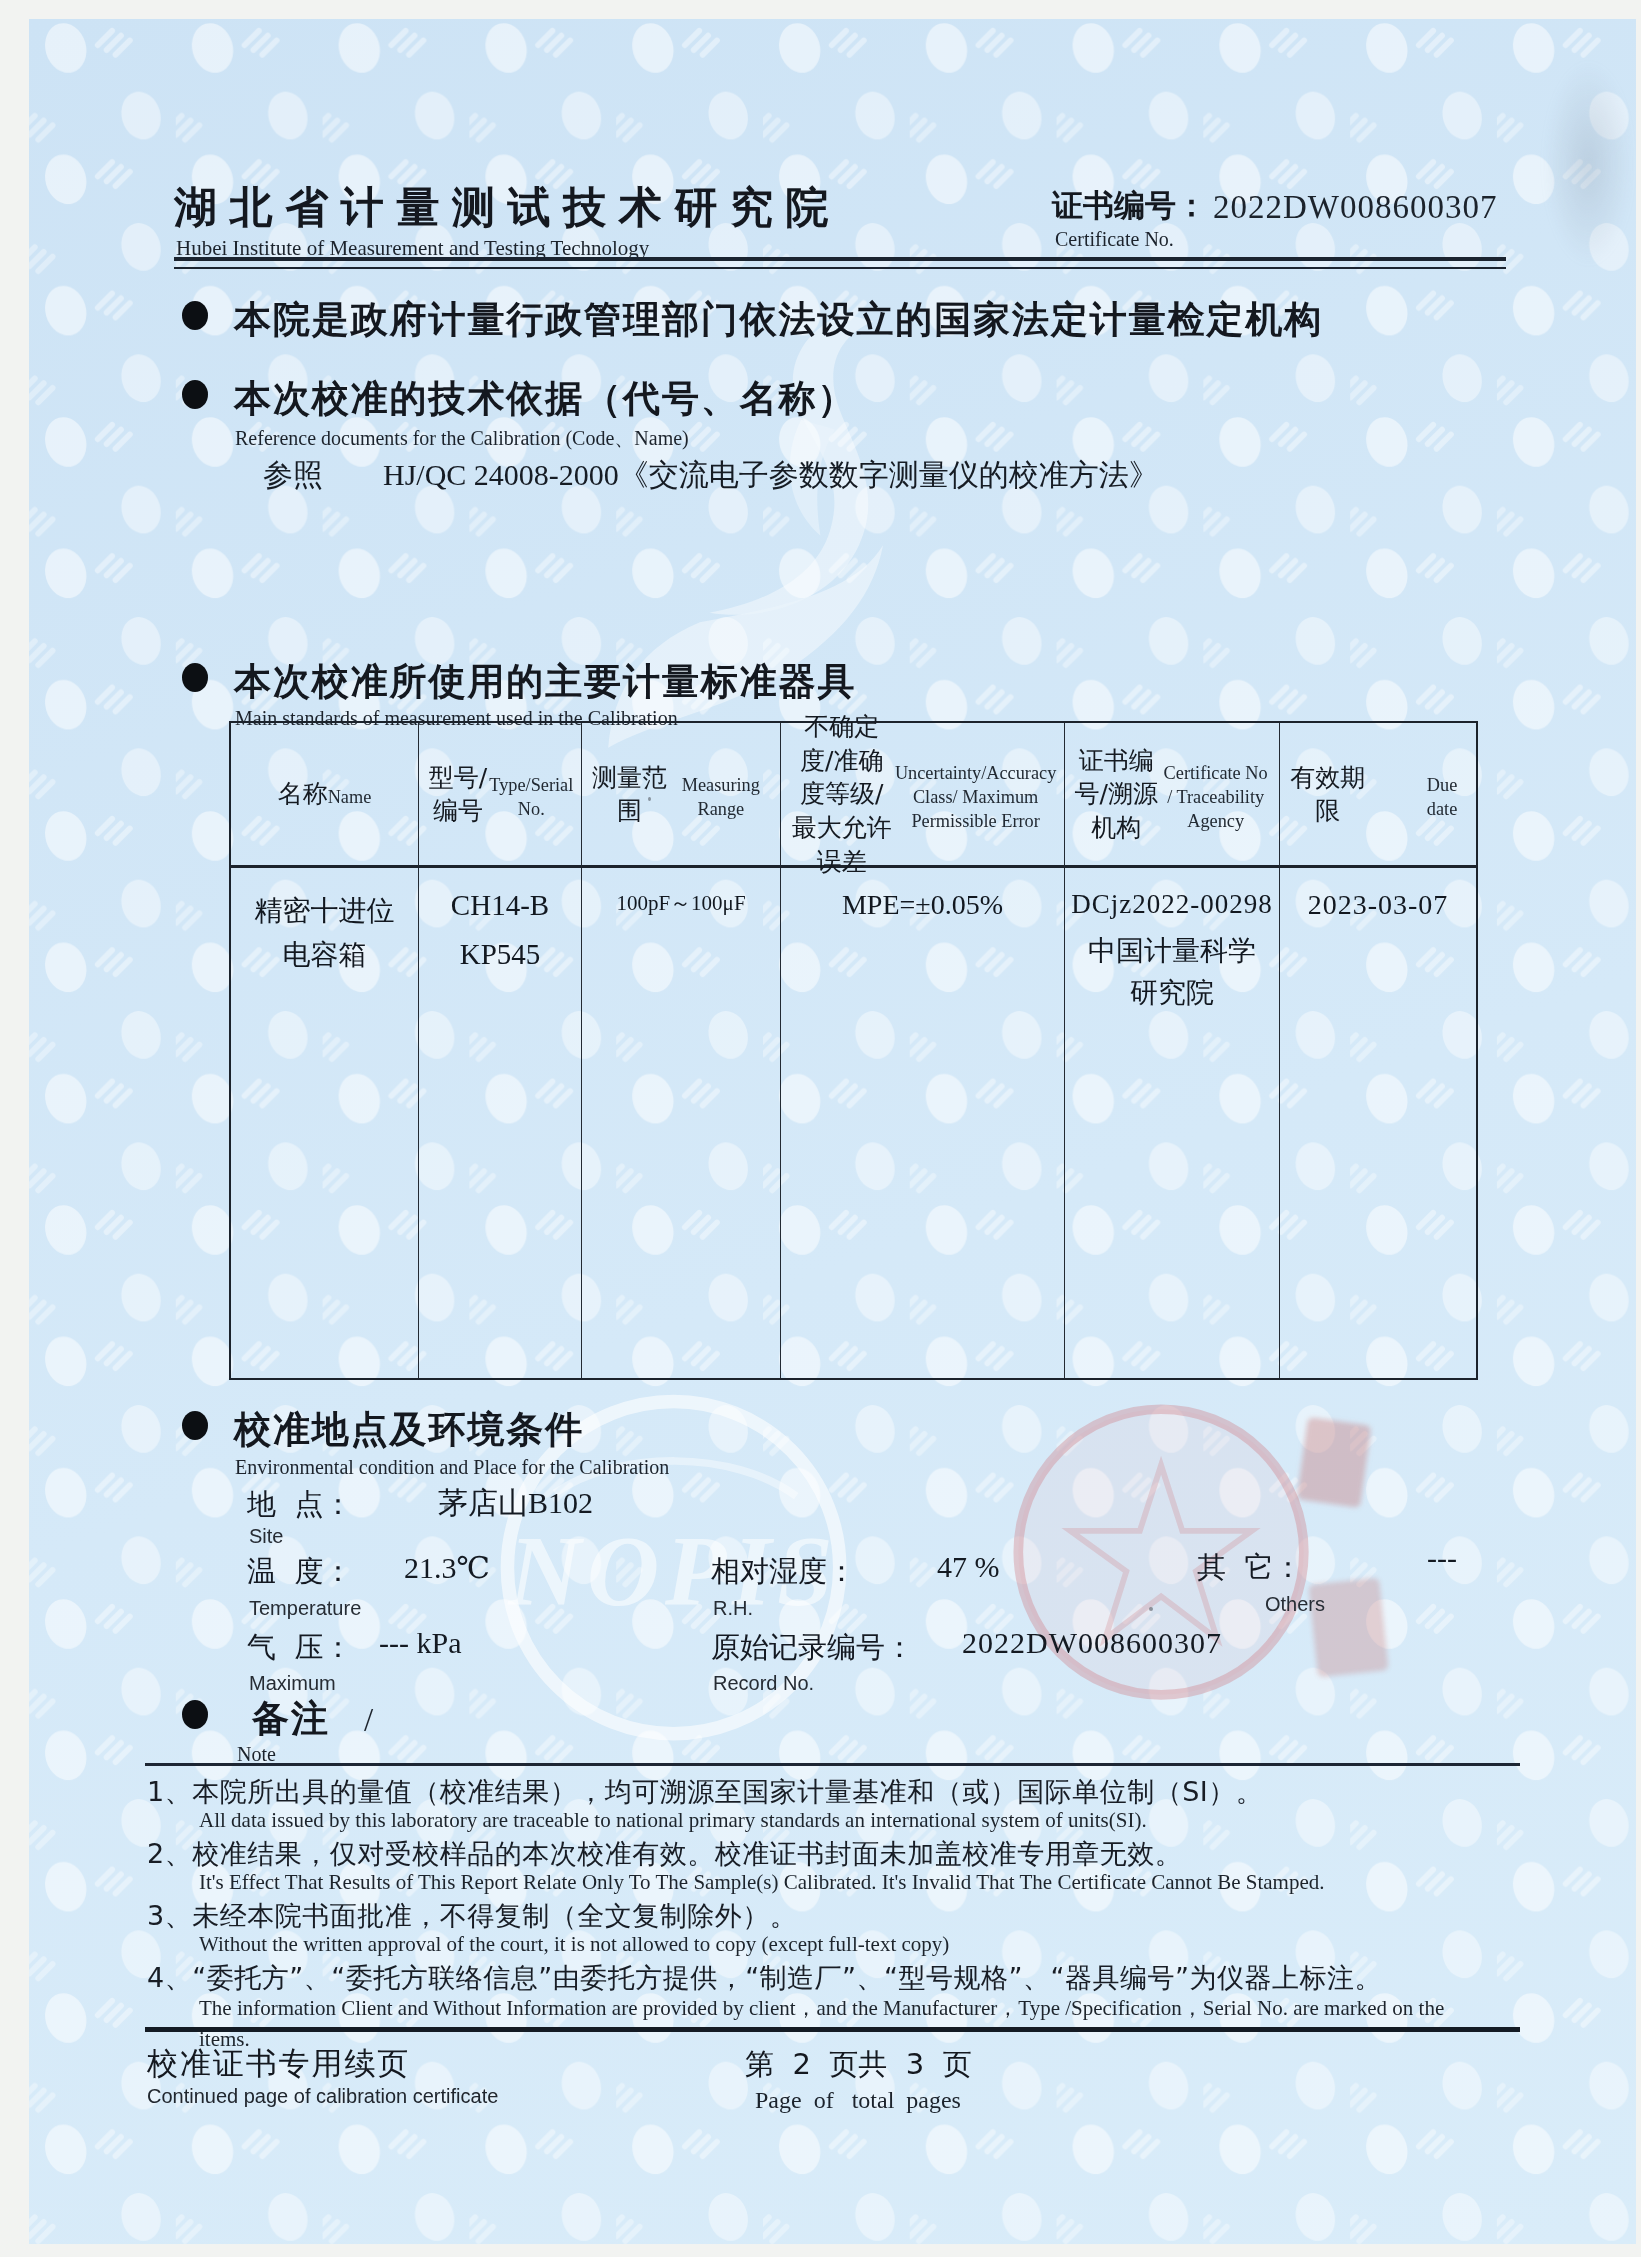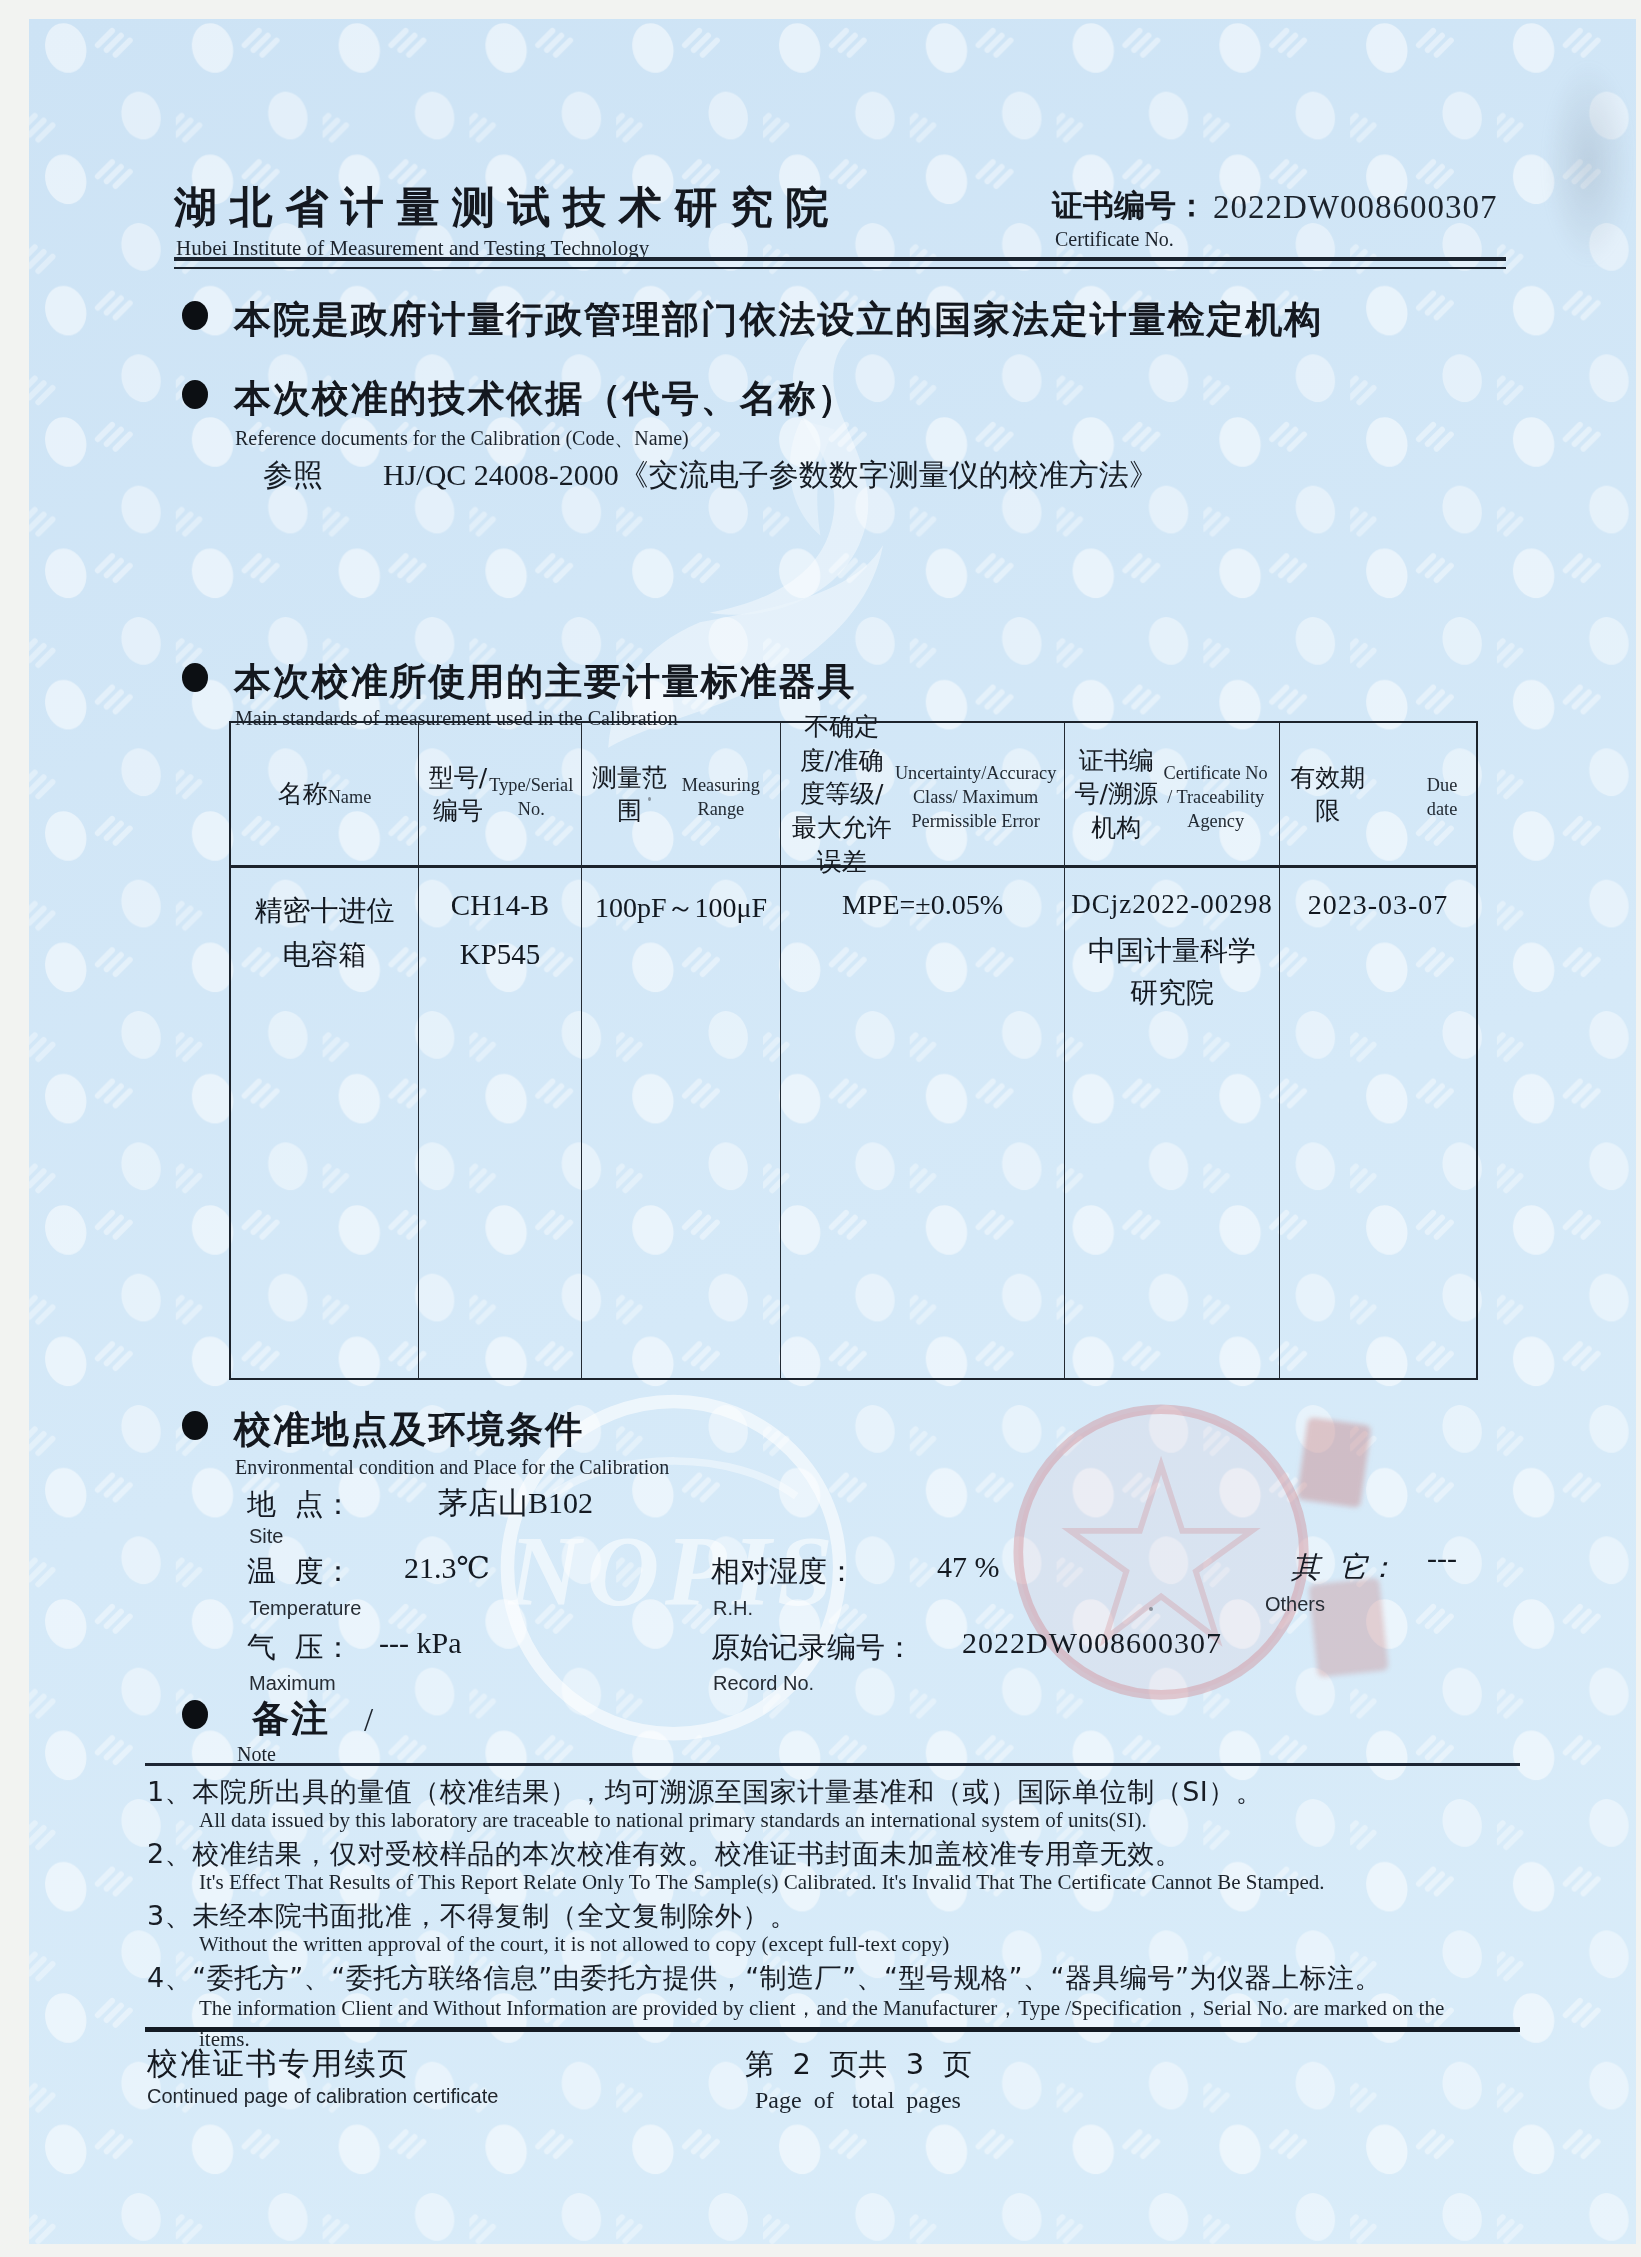"100pF～100μF" div { font-size: 28px -> 21px }
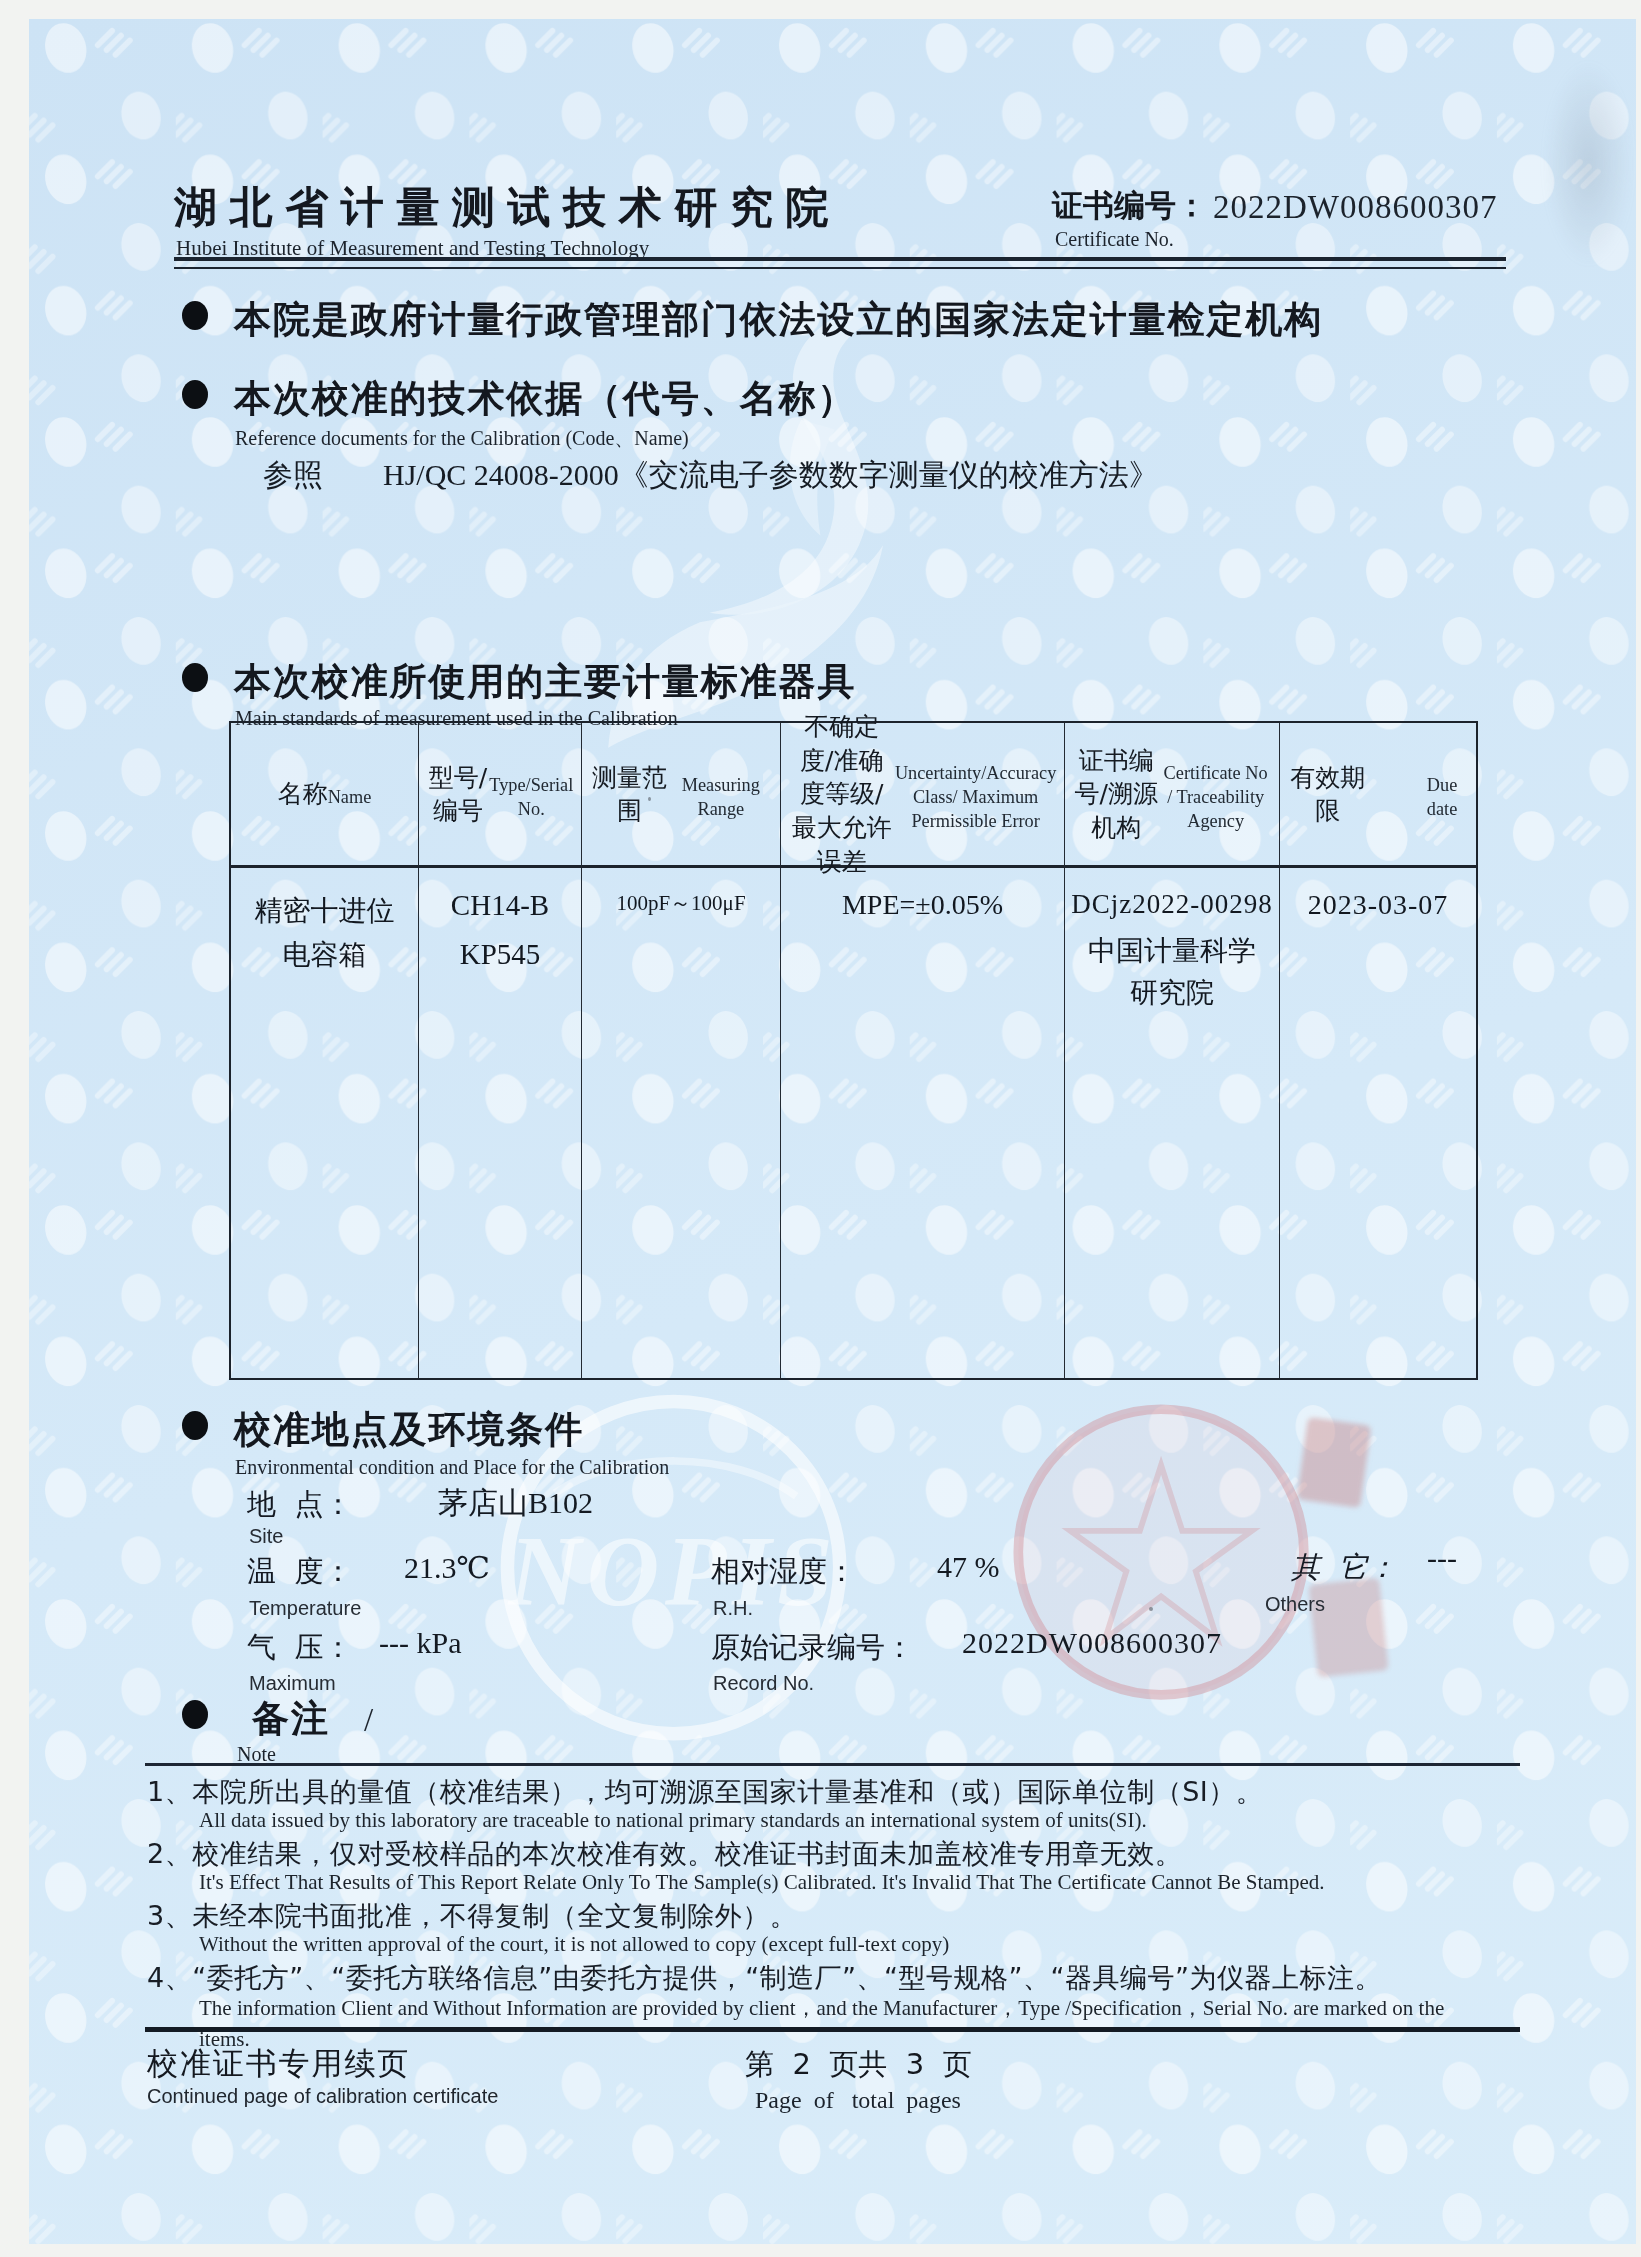"其 它：" div.abs { font-style: italic -> none; left: 1262px -> 1168px }
